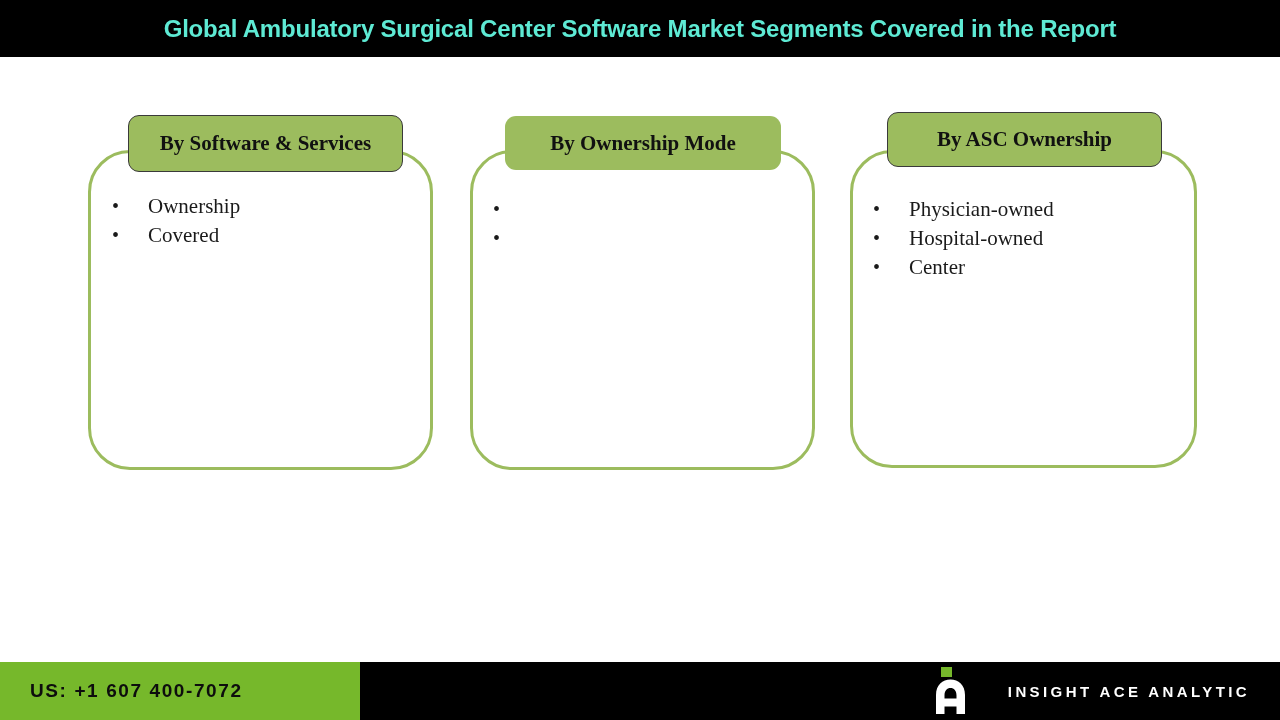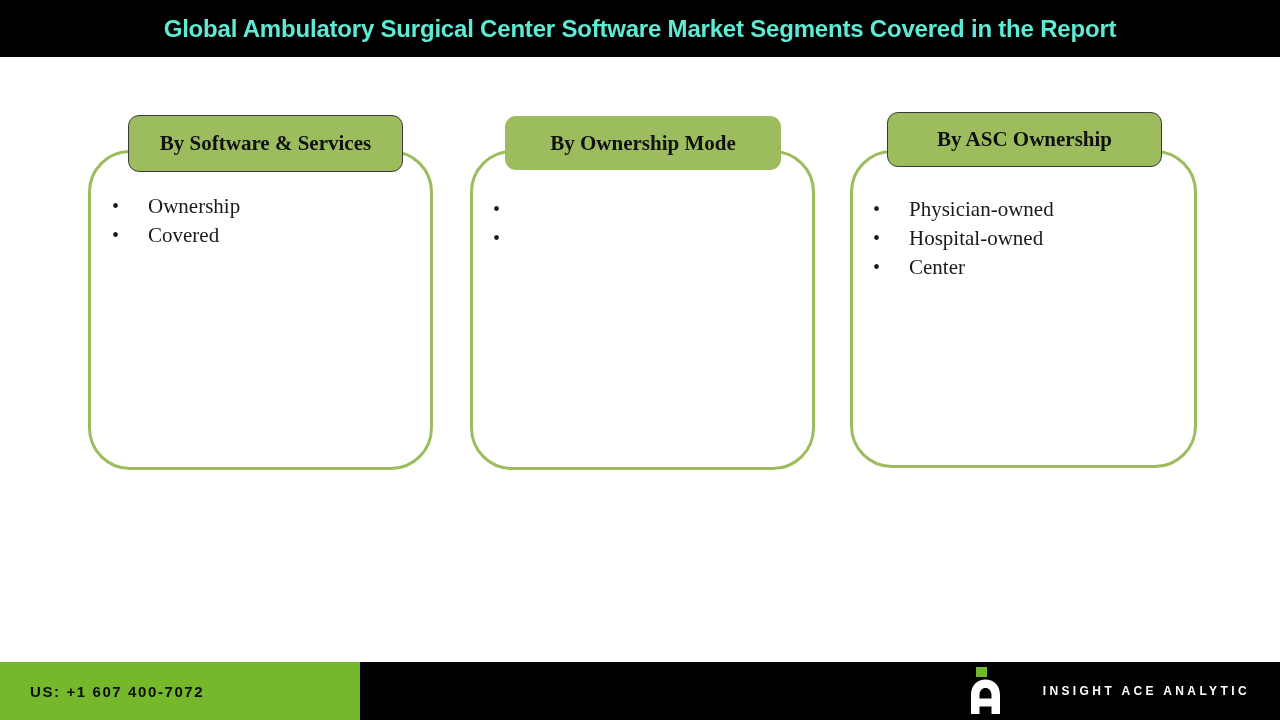"US: +1 607 400-7072" .footer-phone-text { font-size: 15px -> 19px }
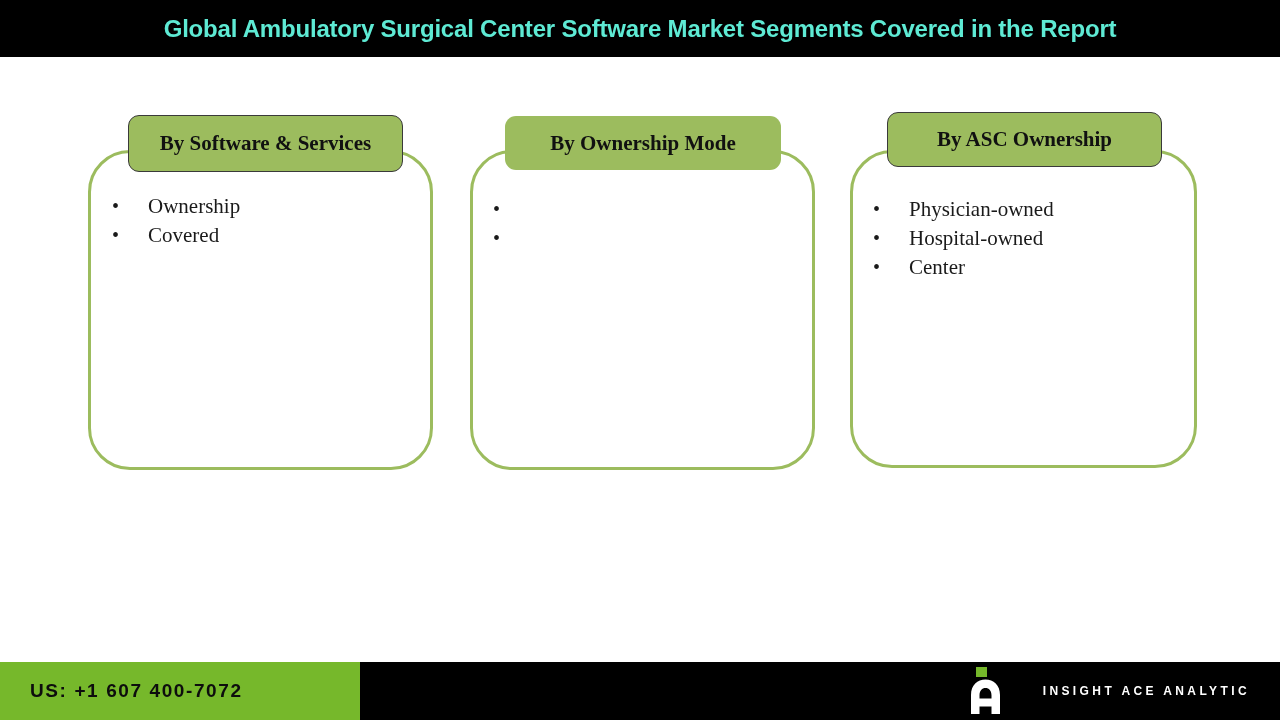"INSIGHT ACE ANALYTIC" .brand-name { font-size: 12px -> 15px }
